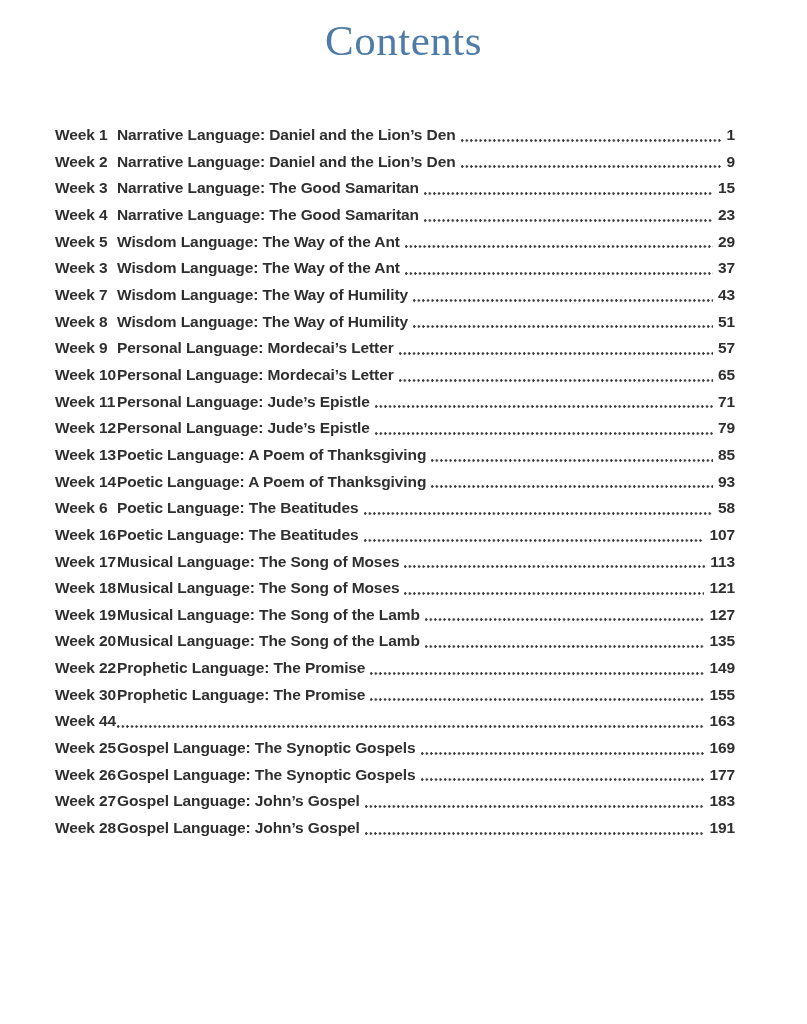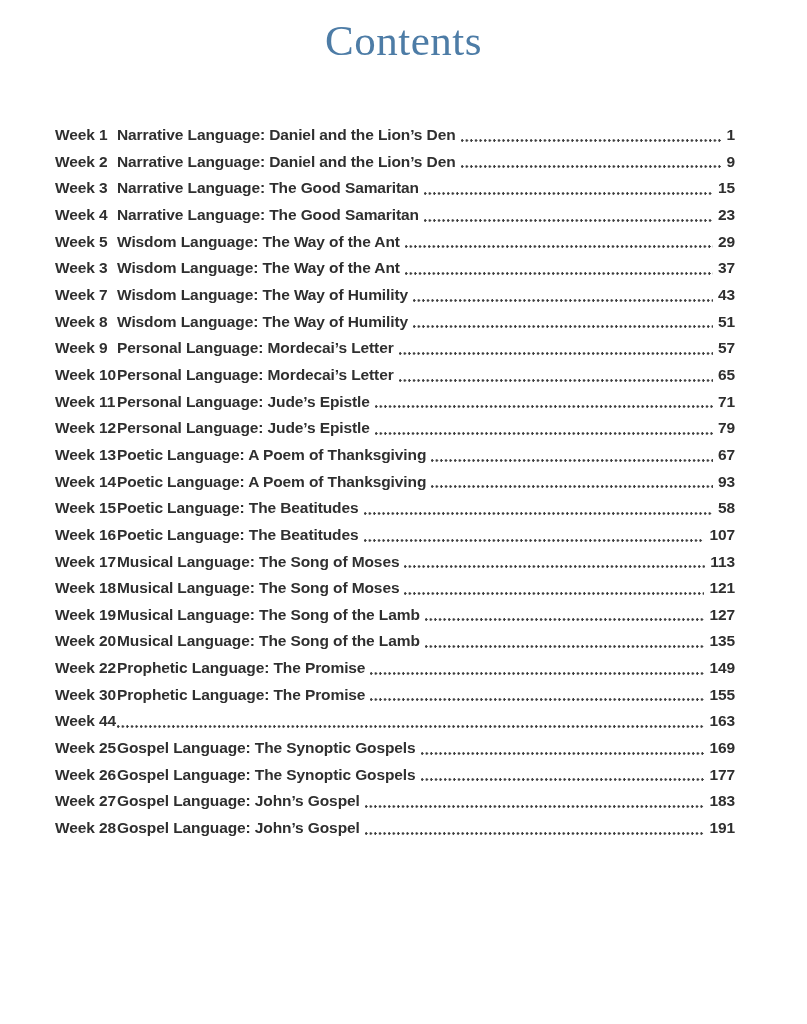"67" span.toc-page { text: 67 -> 85 }
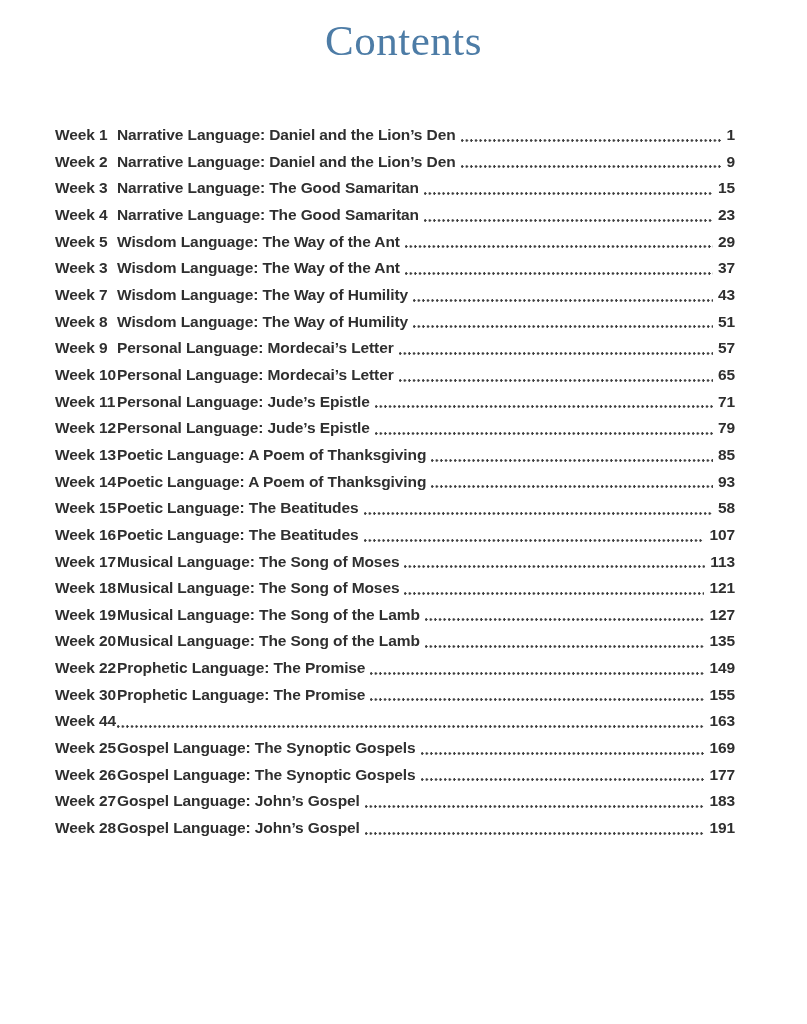"Week 15" span.toc-week { text: 15 -> 6 }
